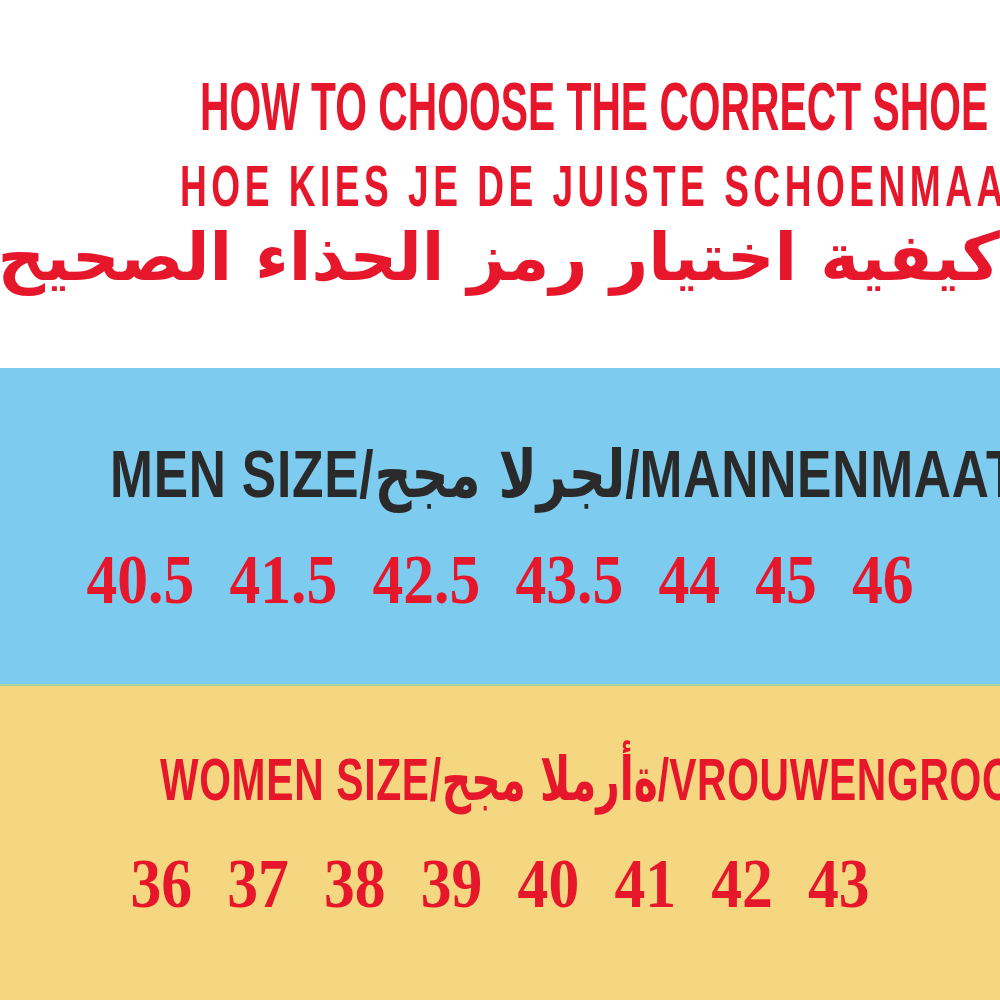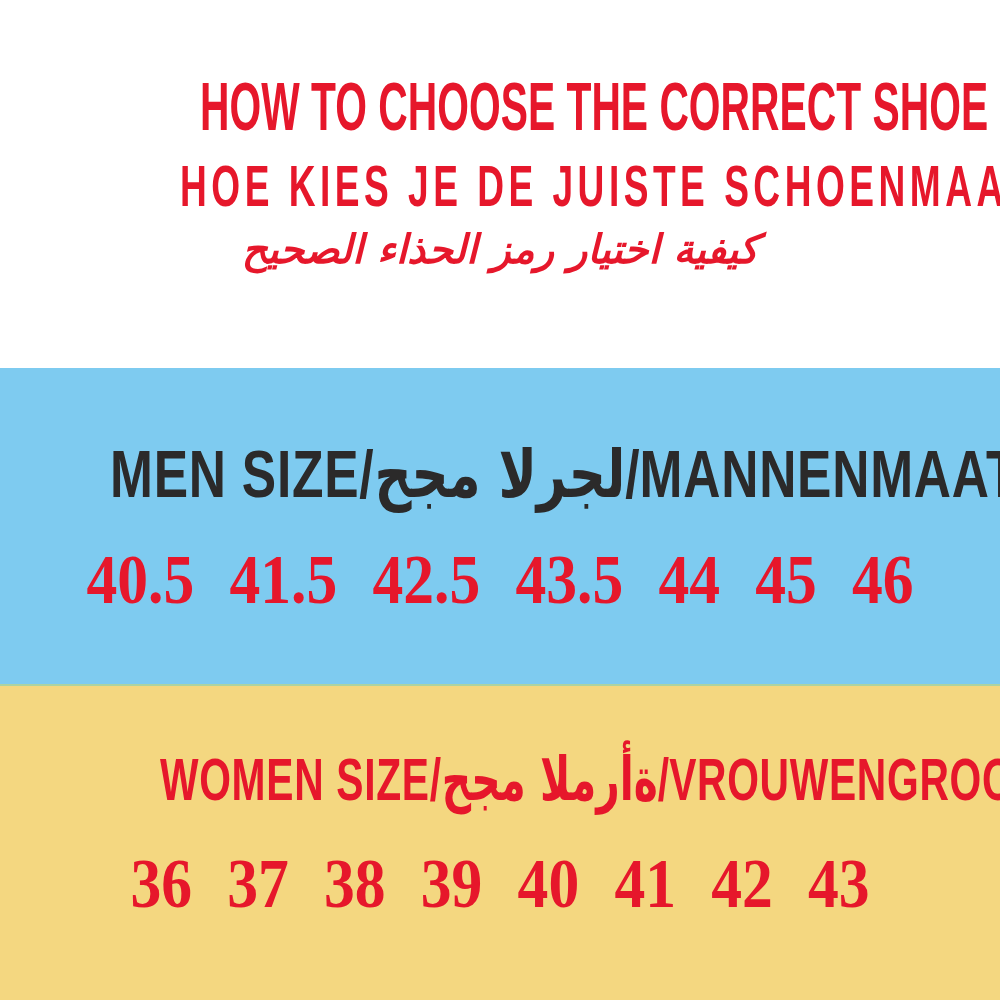"كيفية اختيار رمز الحذاء الصحيح" .title-ar { font-size: 40px -> 66px; font-style: italic -> none; margin-top: 7px -> 0 }
